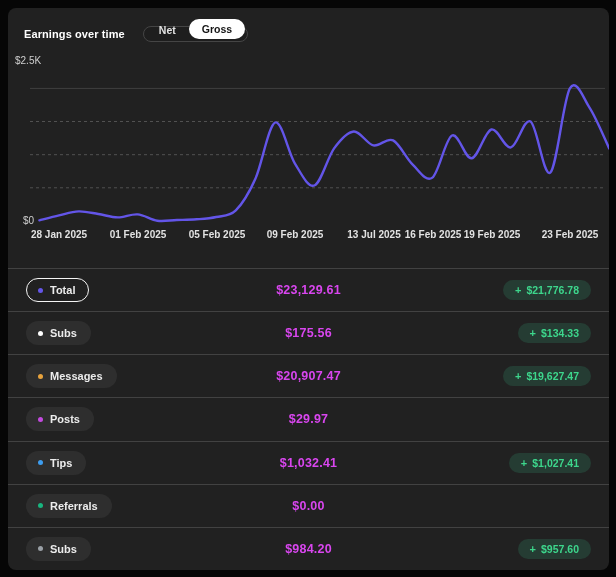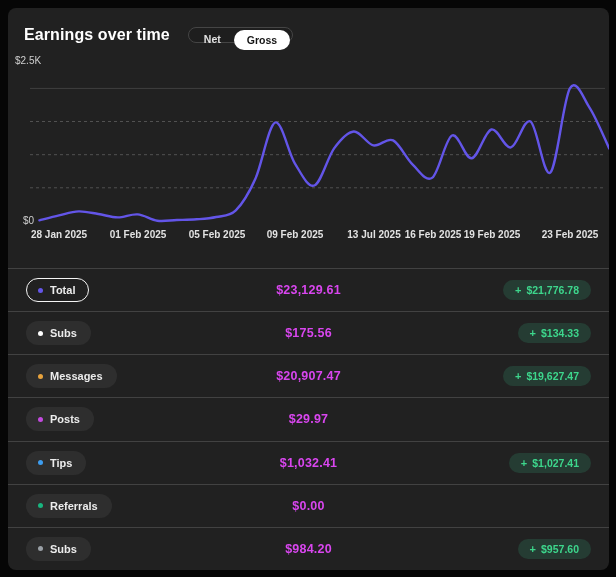"Earnings over time" .chart-title { font-size: 16px -> 11px }
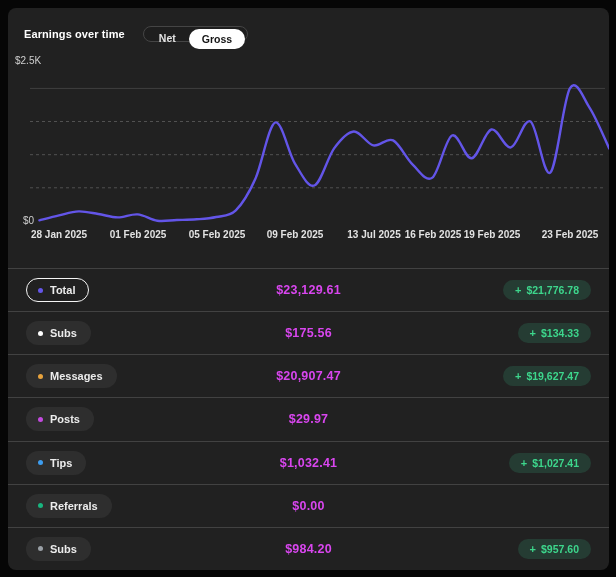"Net" .toggle { align-items: flex-start -> flex-end }
